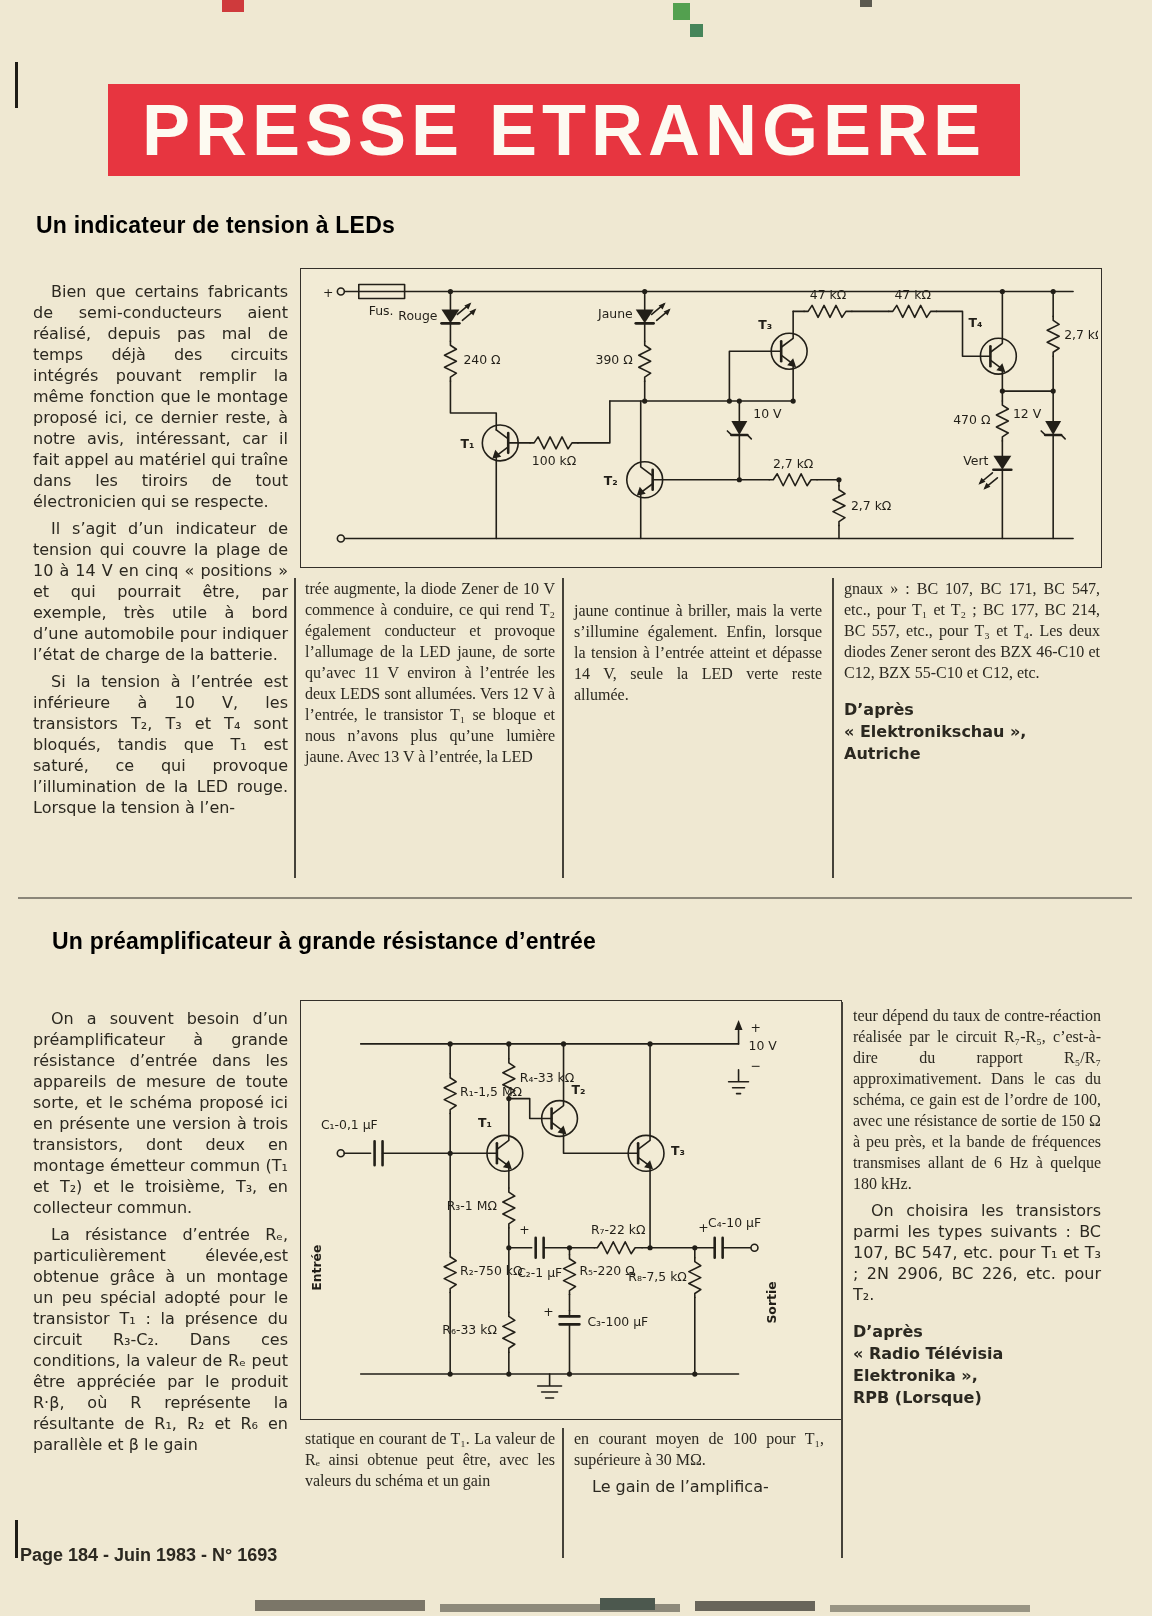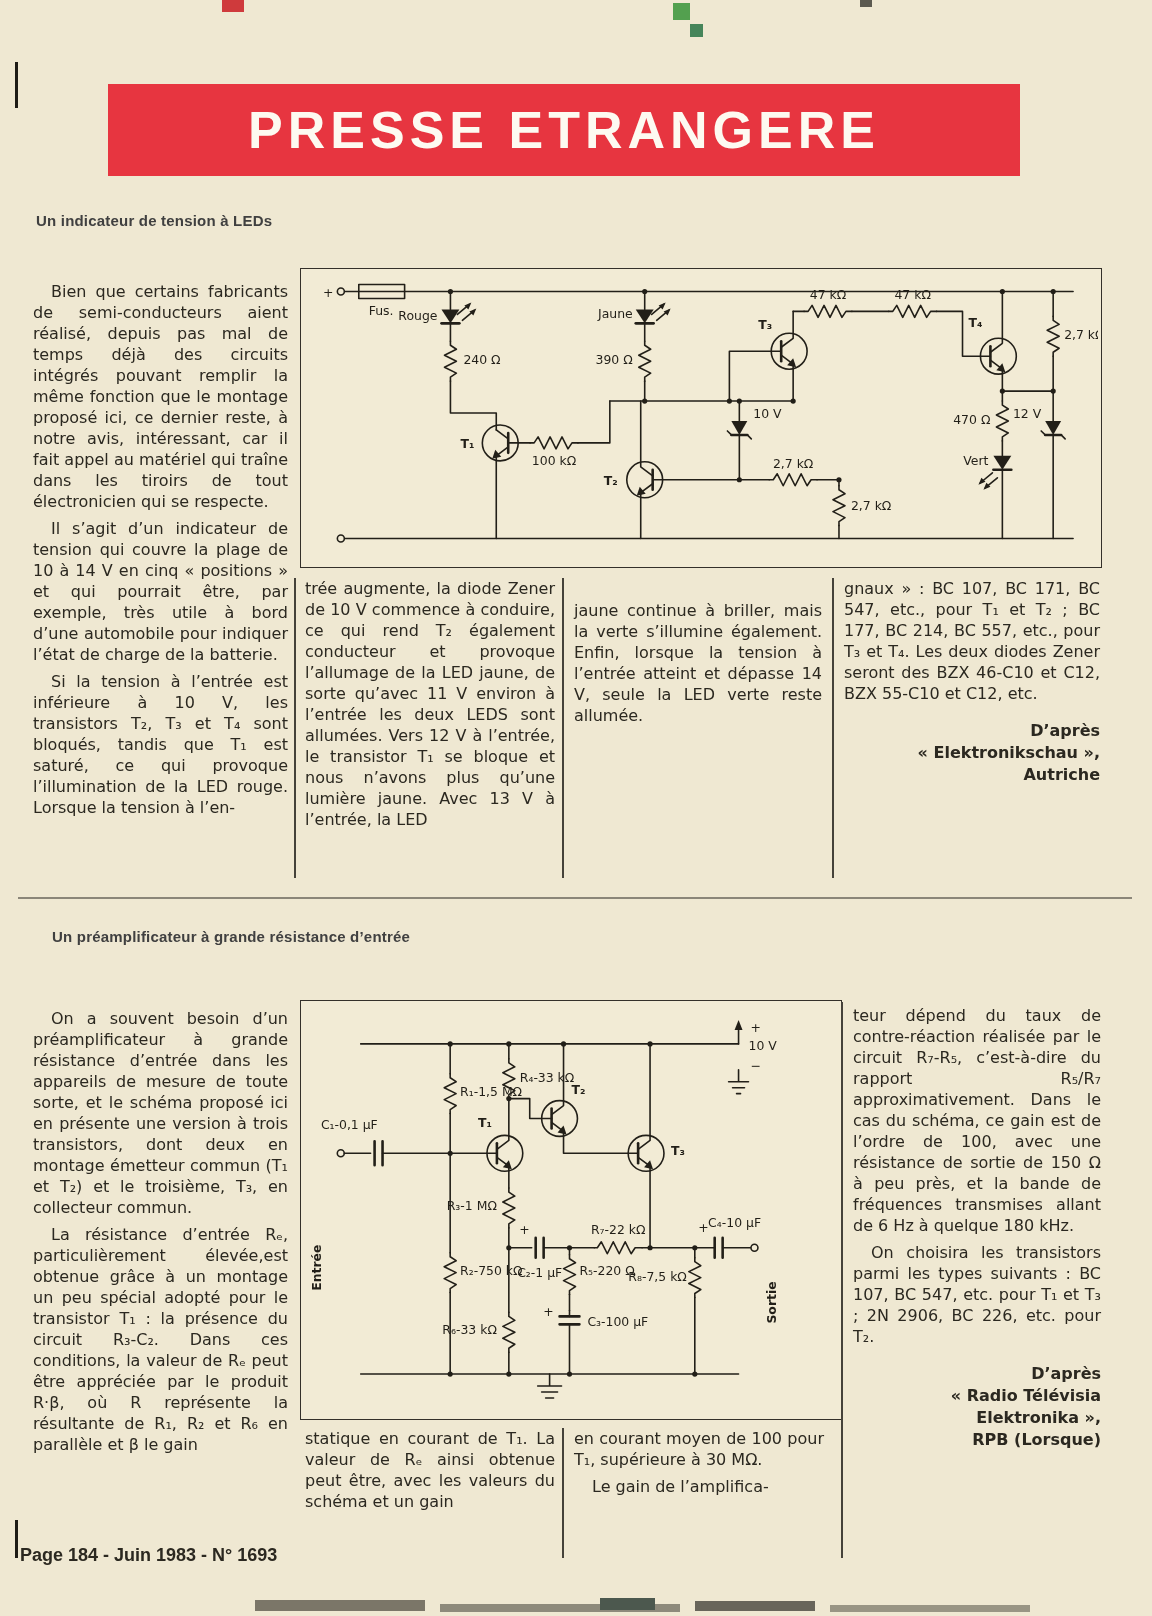"PRESSE ETRANGERE" .banner { font-size: 52px -> 72px }
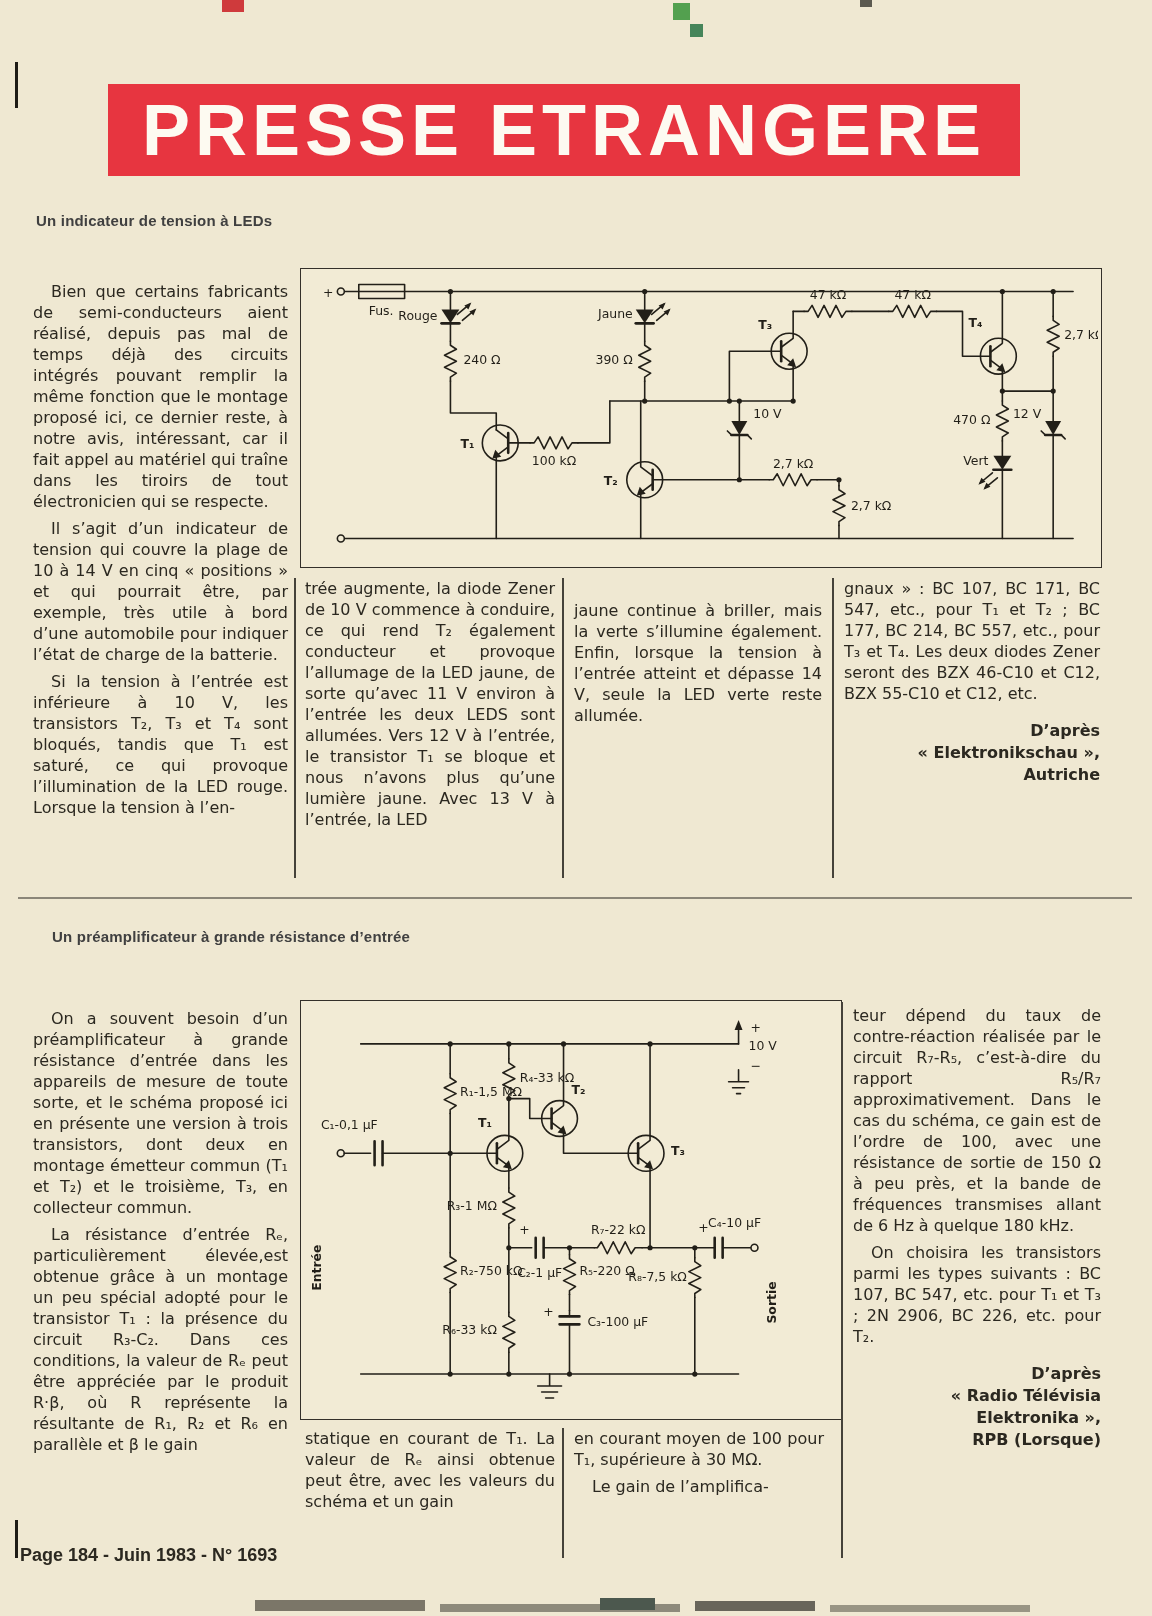"Un indicateur de tension à" .h1 { color: #404040 -> #000000; font-size: 15px -> 23px }
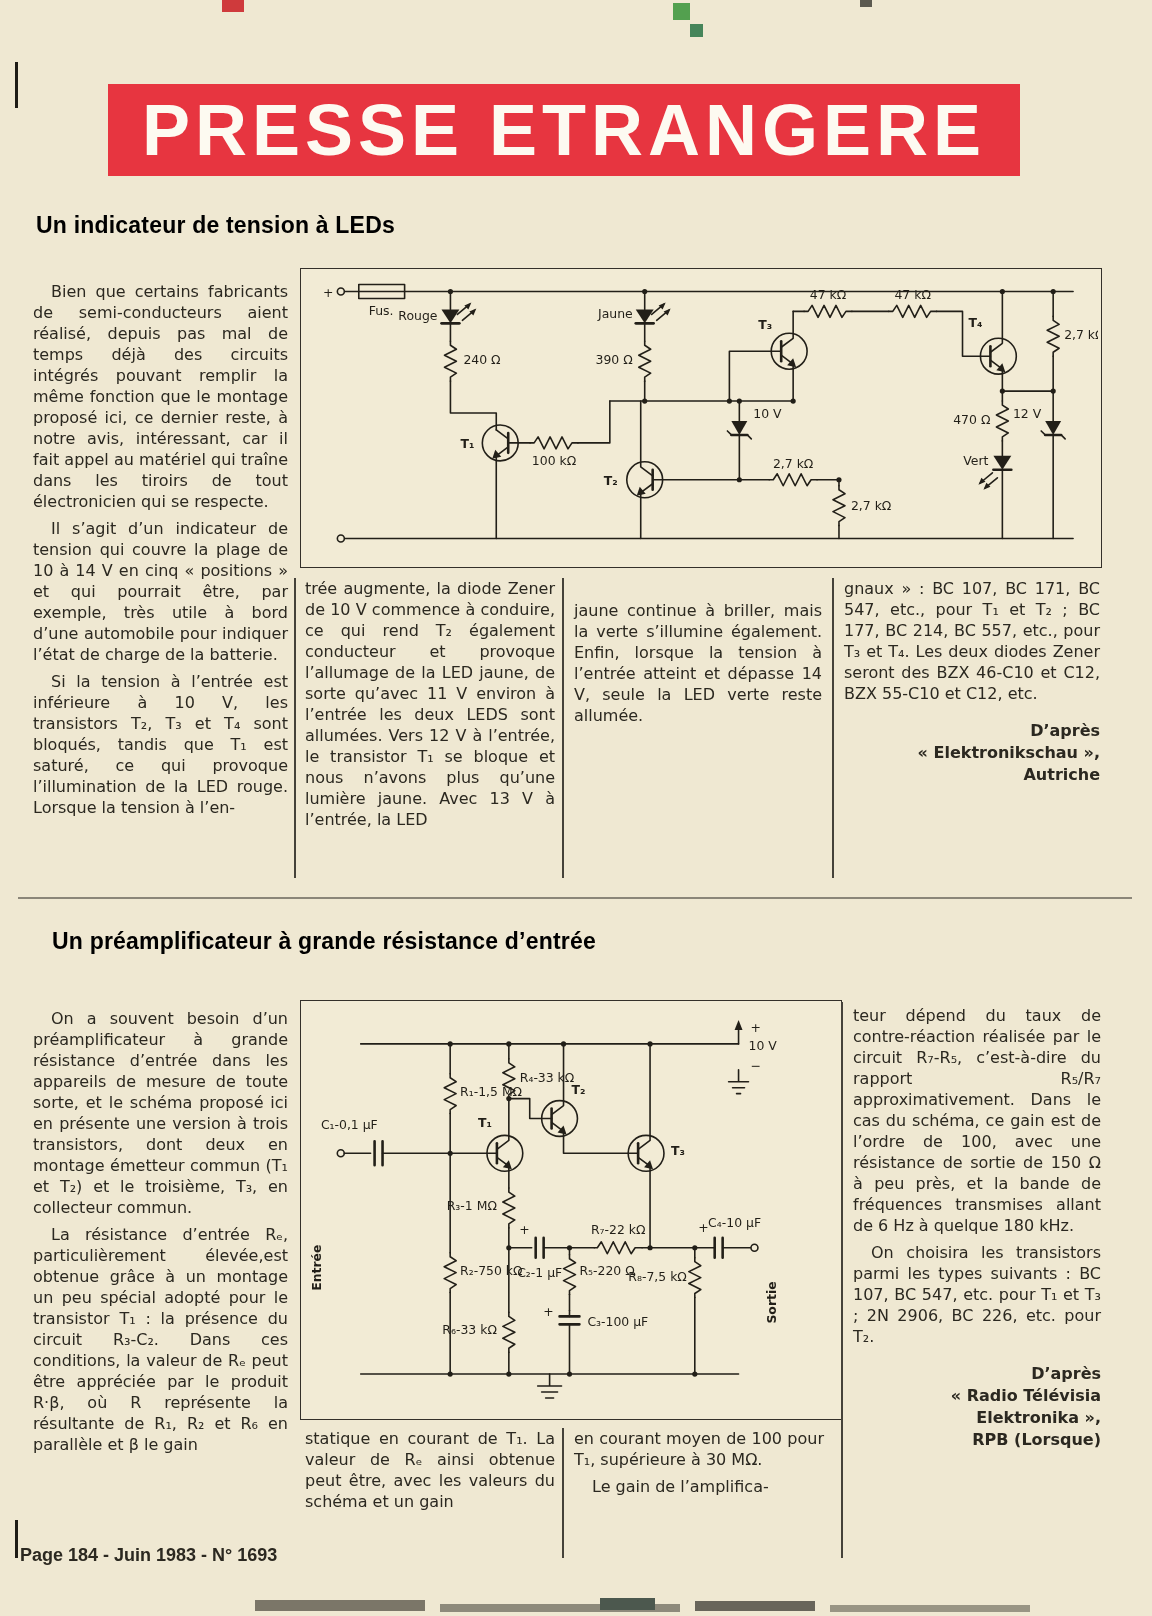"trée augmente, la diode Zener" .col p.noindent { font-family: none -> Liberation Serif, serif }
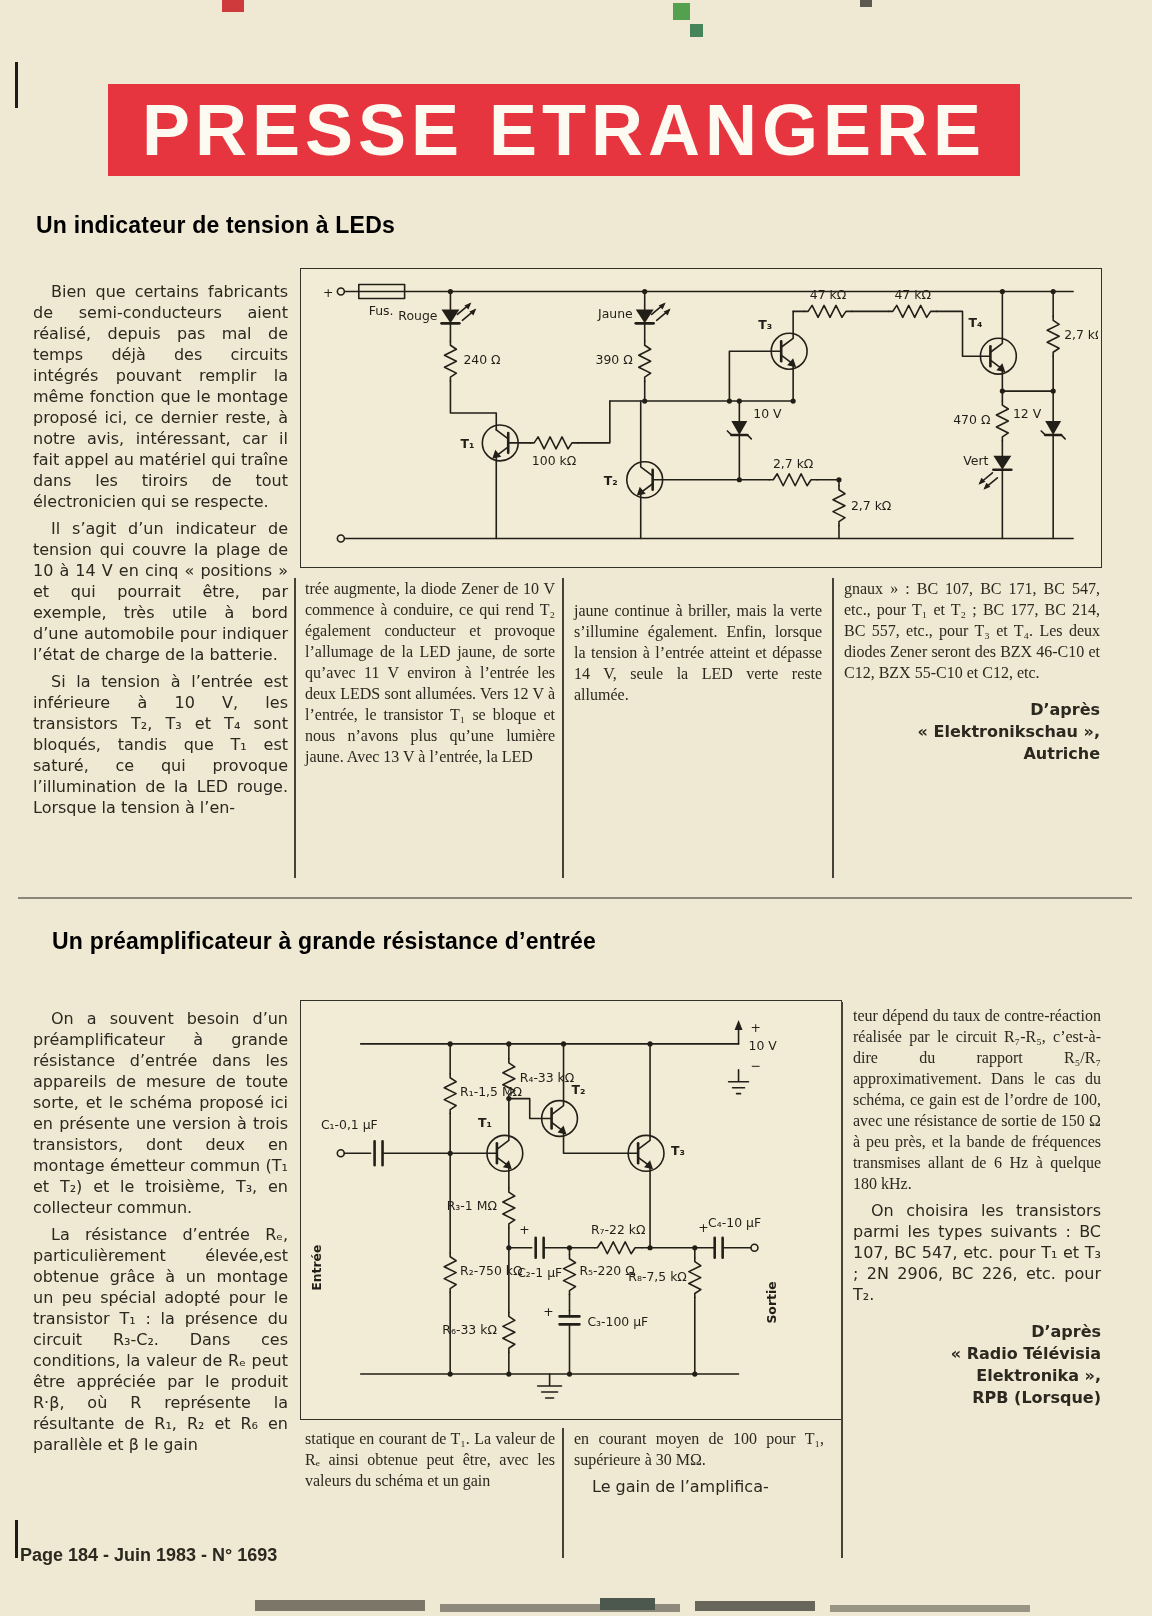"D’après" .credit { text-align: right -> none }
